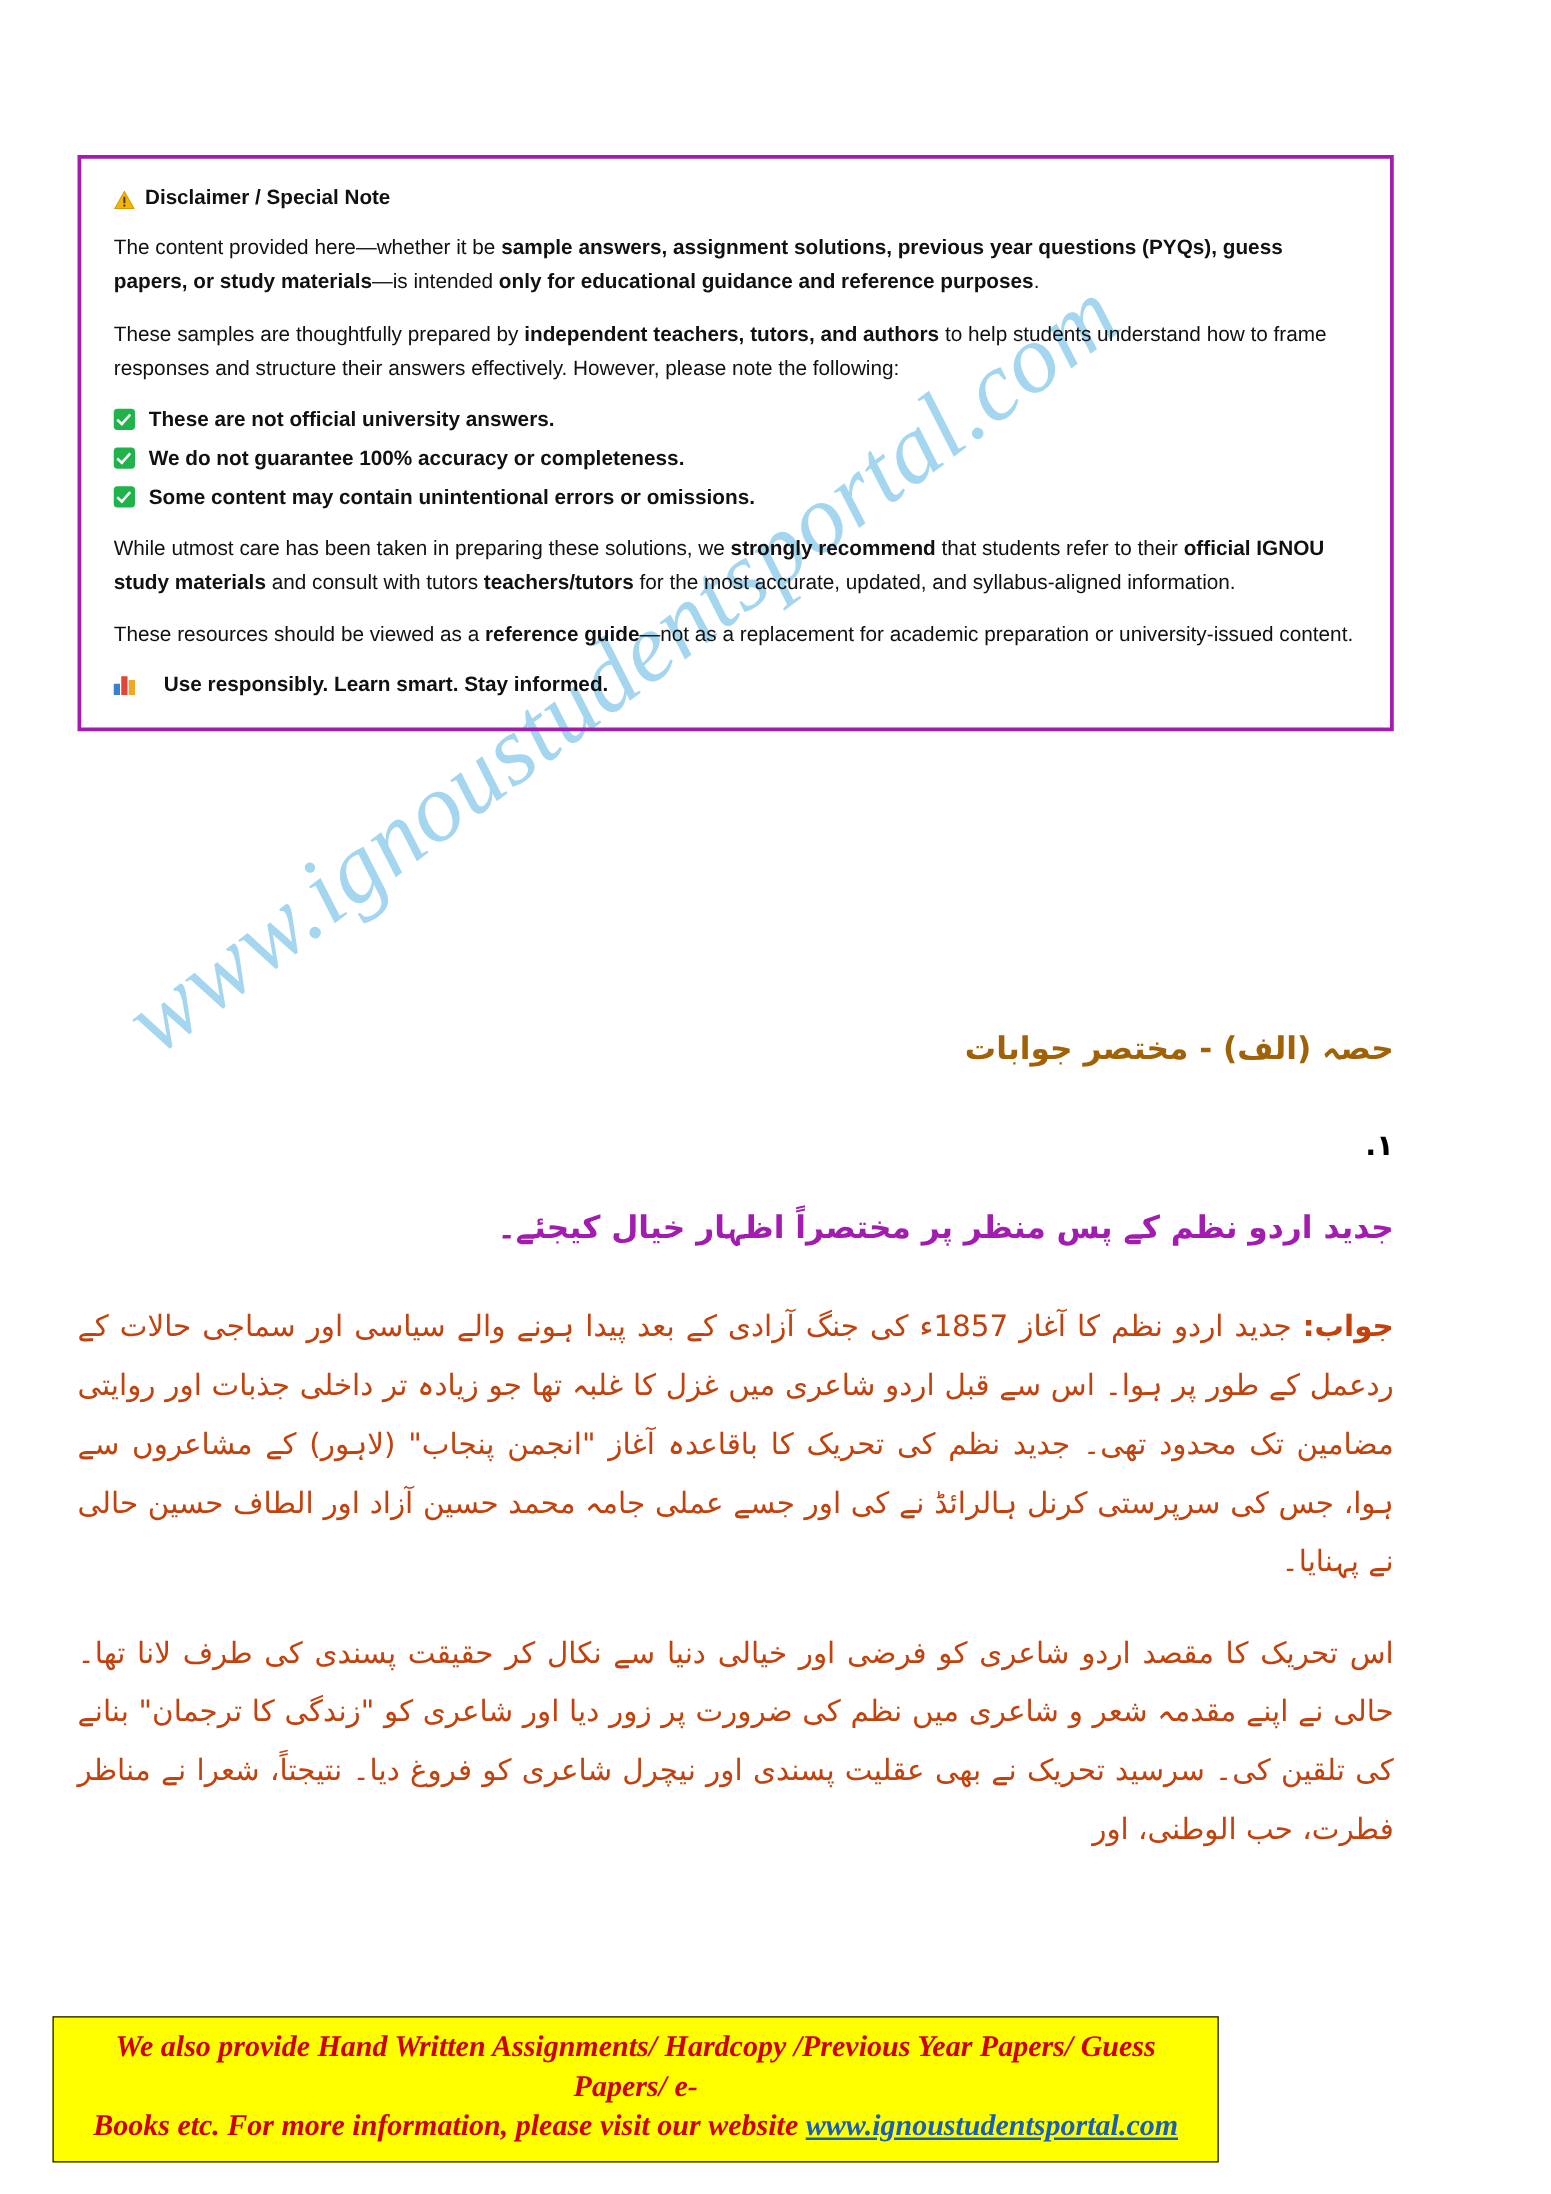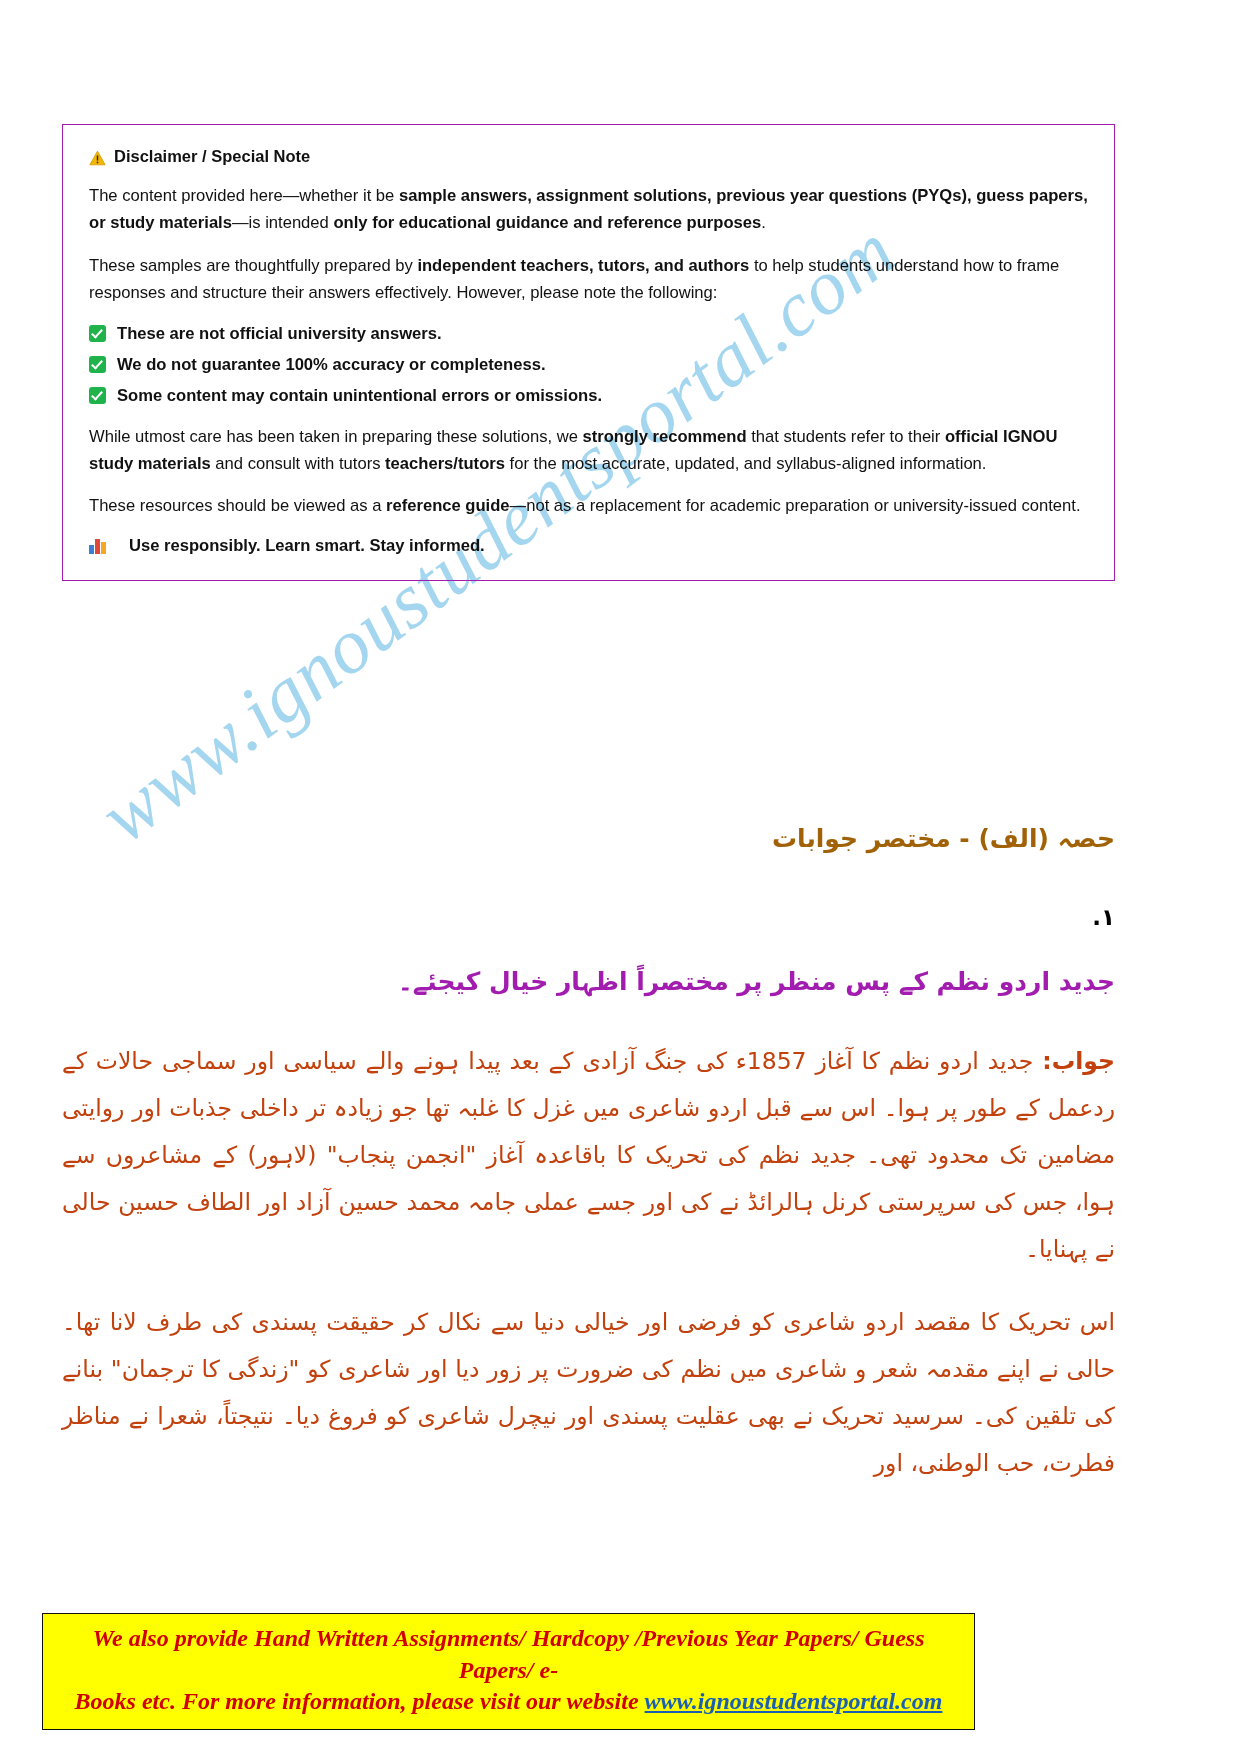"Disclaimer / Special Note" .disclaimer { border: 1px solid #a21caf -> 3px solid #a21caf }
